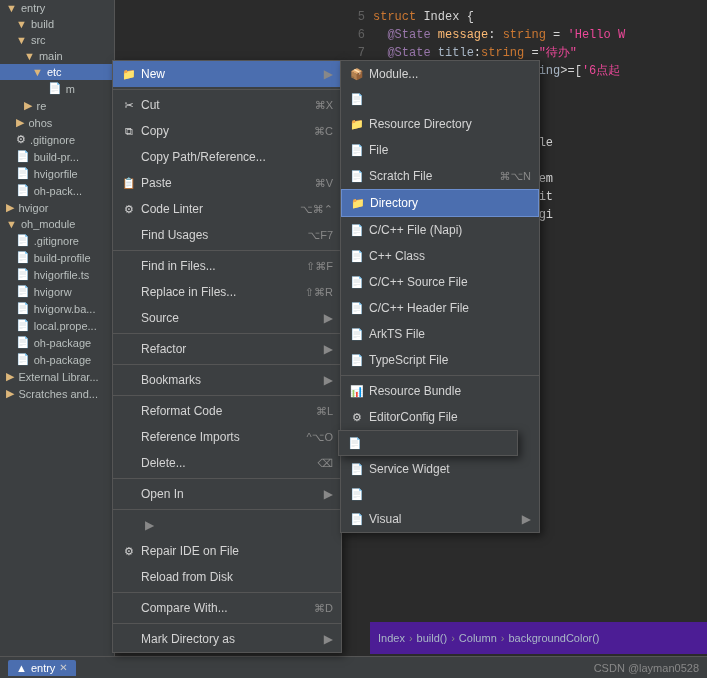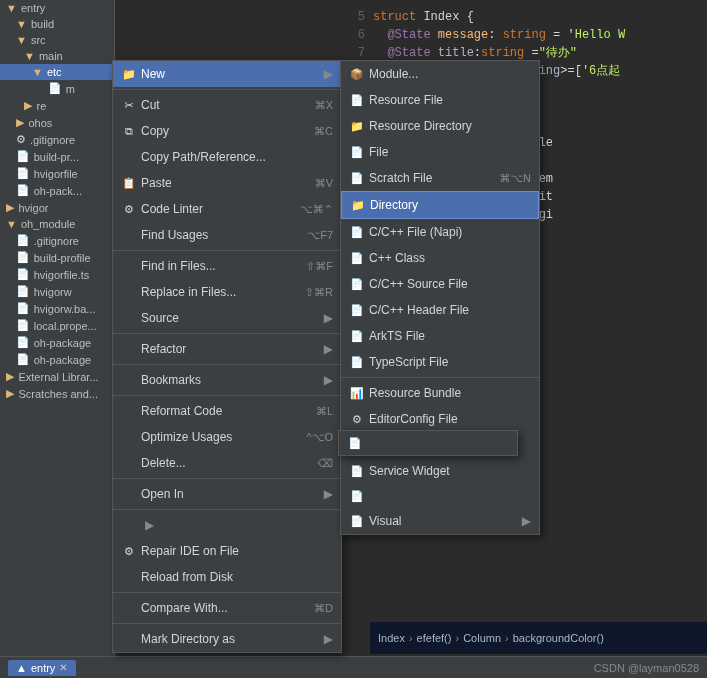"'Hello W" .str { color: #bef264 -> #ec4899 }
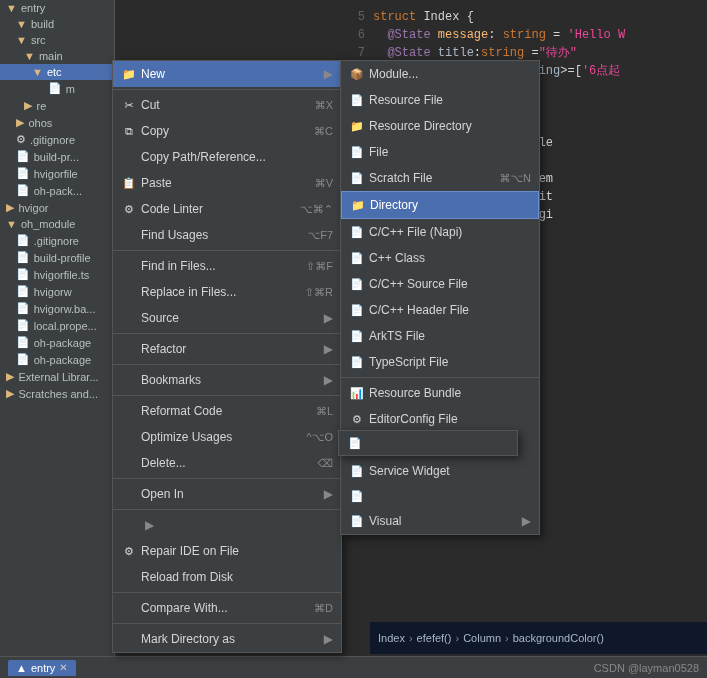"Resource File" span.label { html: <span>Resource File</span> -> none }
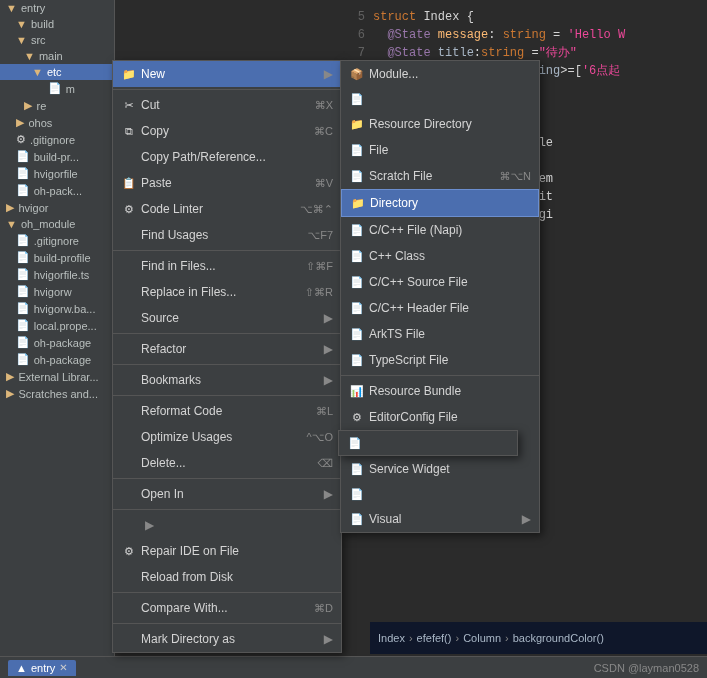"Optimize Usages" span.label { text: Optimize Usages -> Reference Imports }
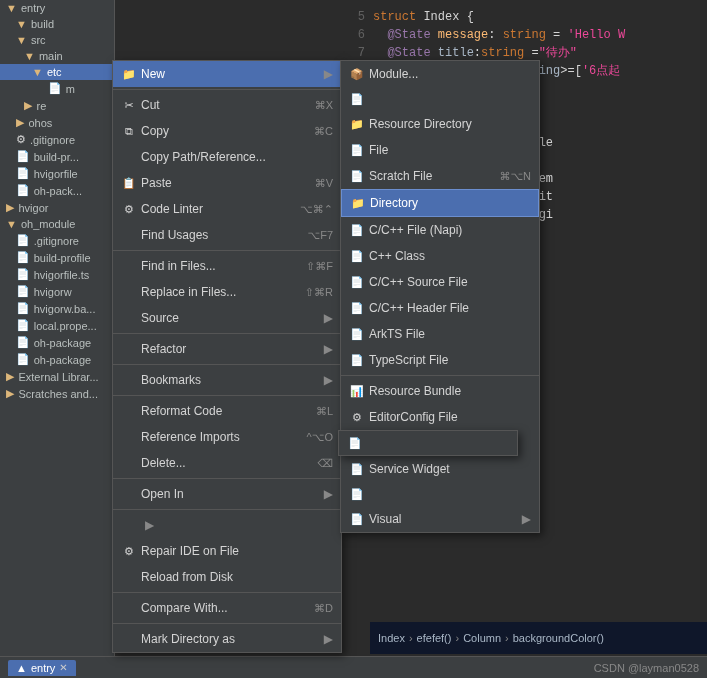"Index" .breadcrumb-bar { background: #0f172a -> #4c1d95 }
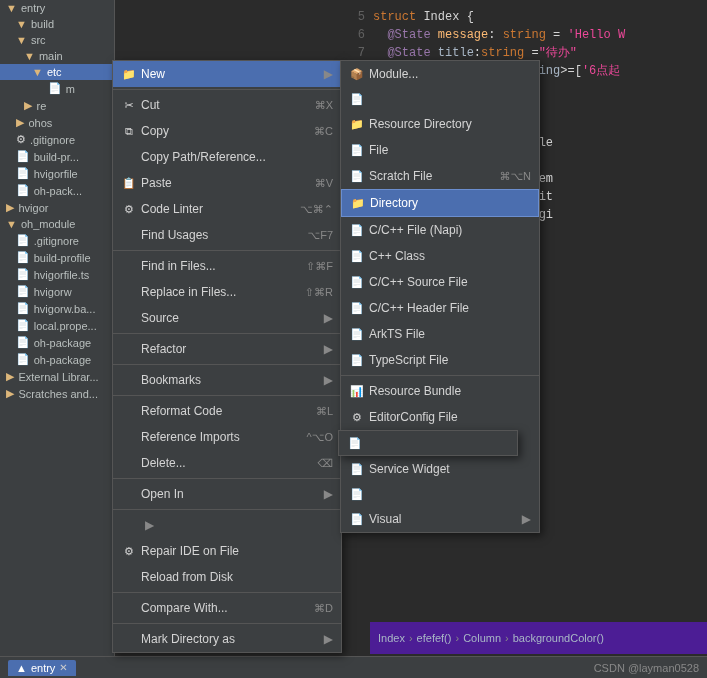"efefef()" span { text: efefef -> build }
